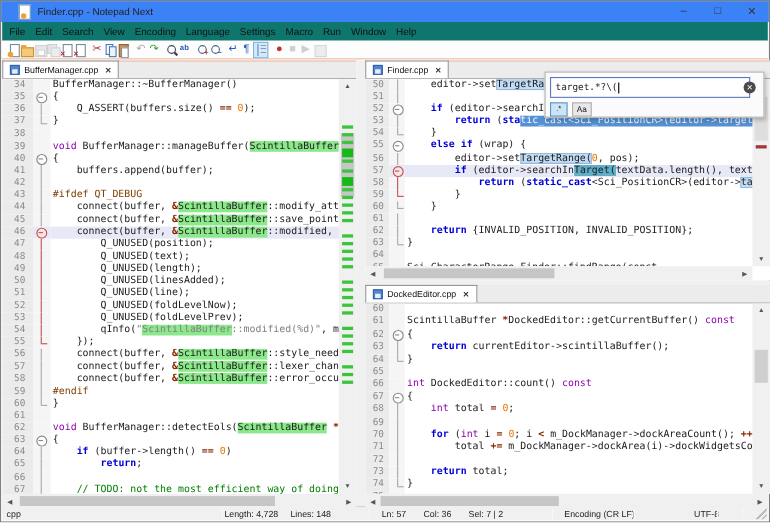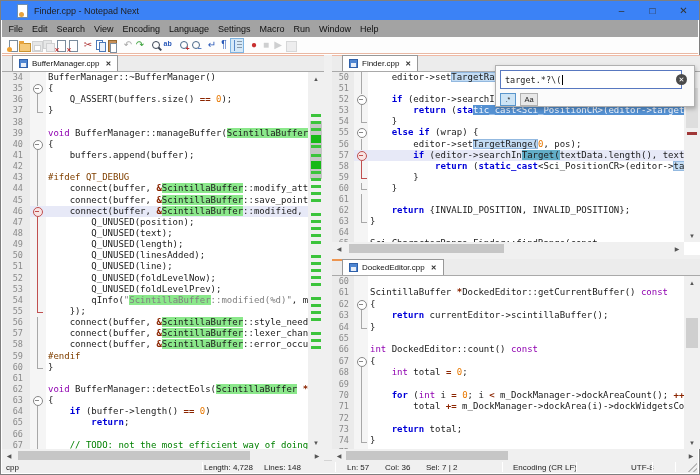"File" .menubar { background: #a3a3a3 -> #0f766e }
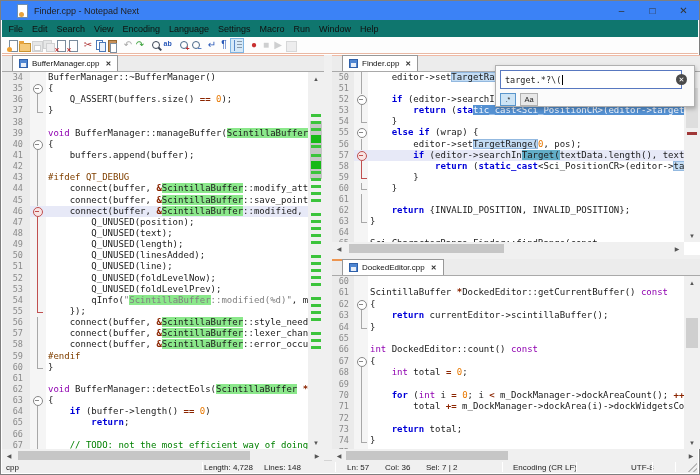"BufferManager.cpp" .tab { margin-left: 10px -> 0 }
